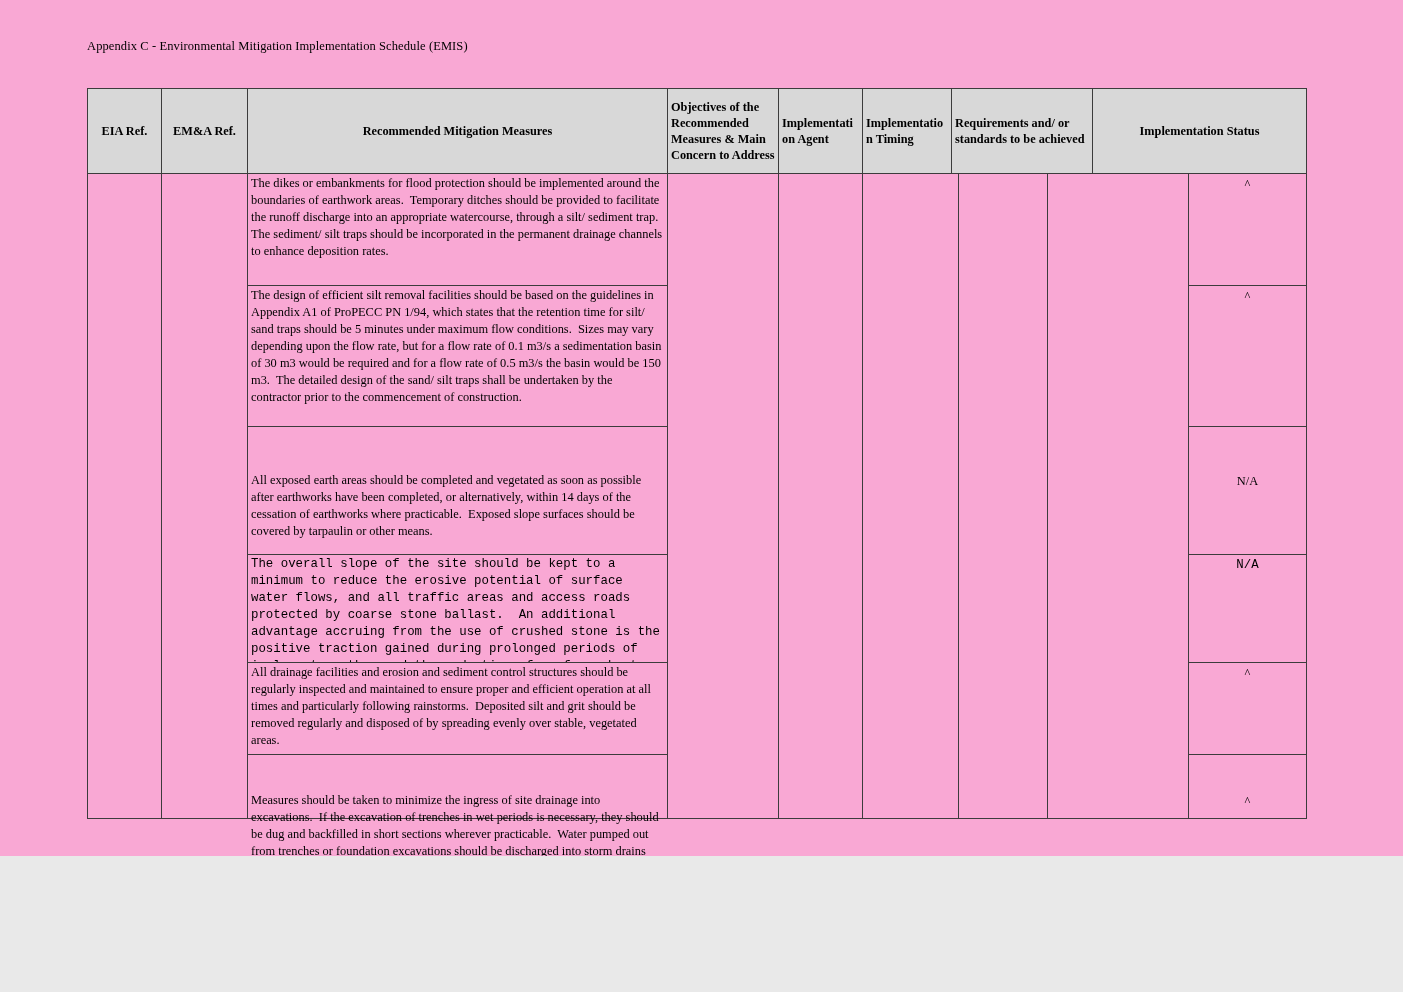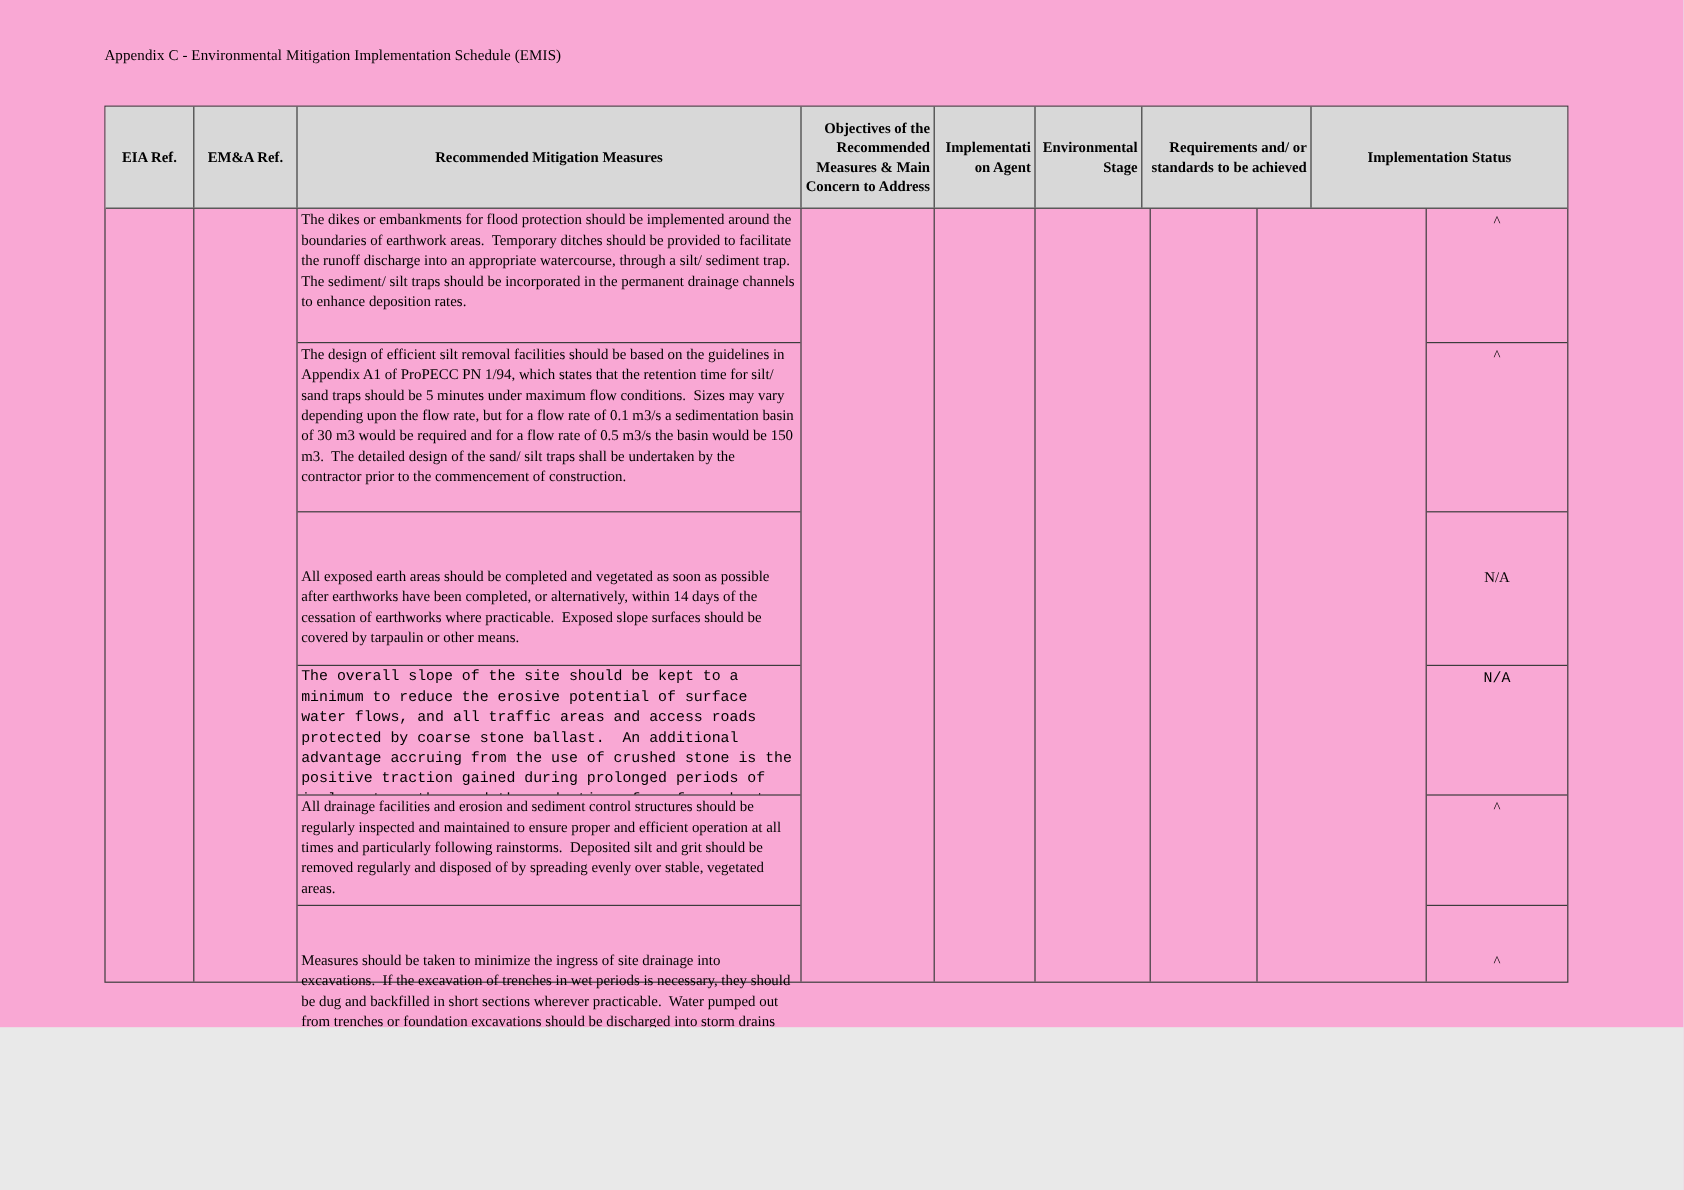"Objectives of the Recommended Measures" .th { text-align: right -> left }
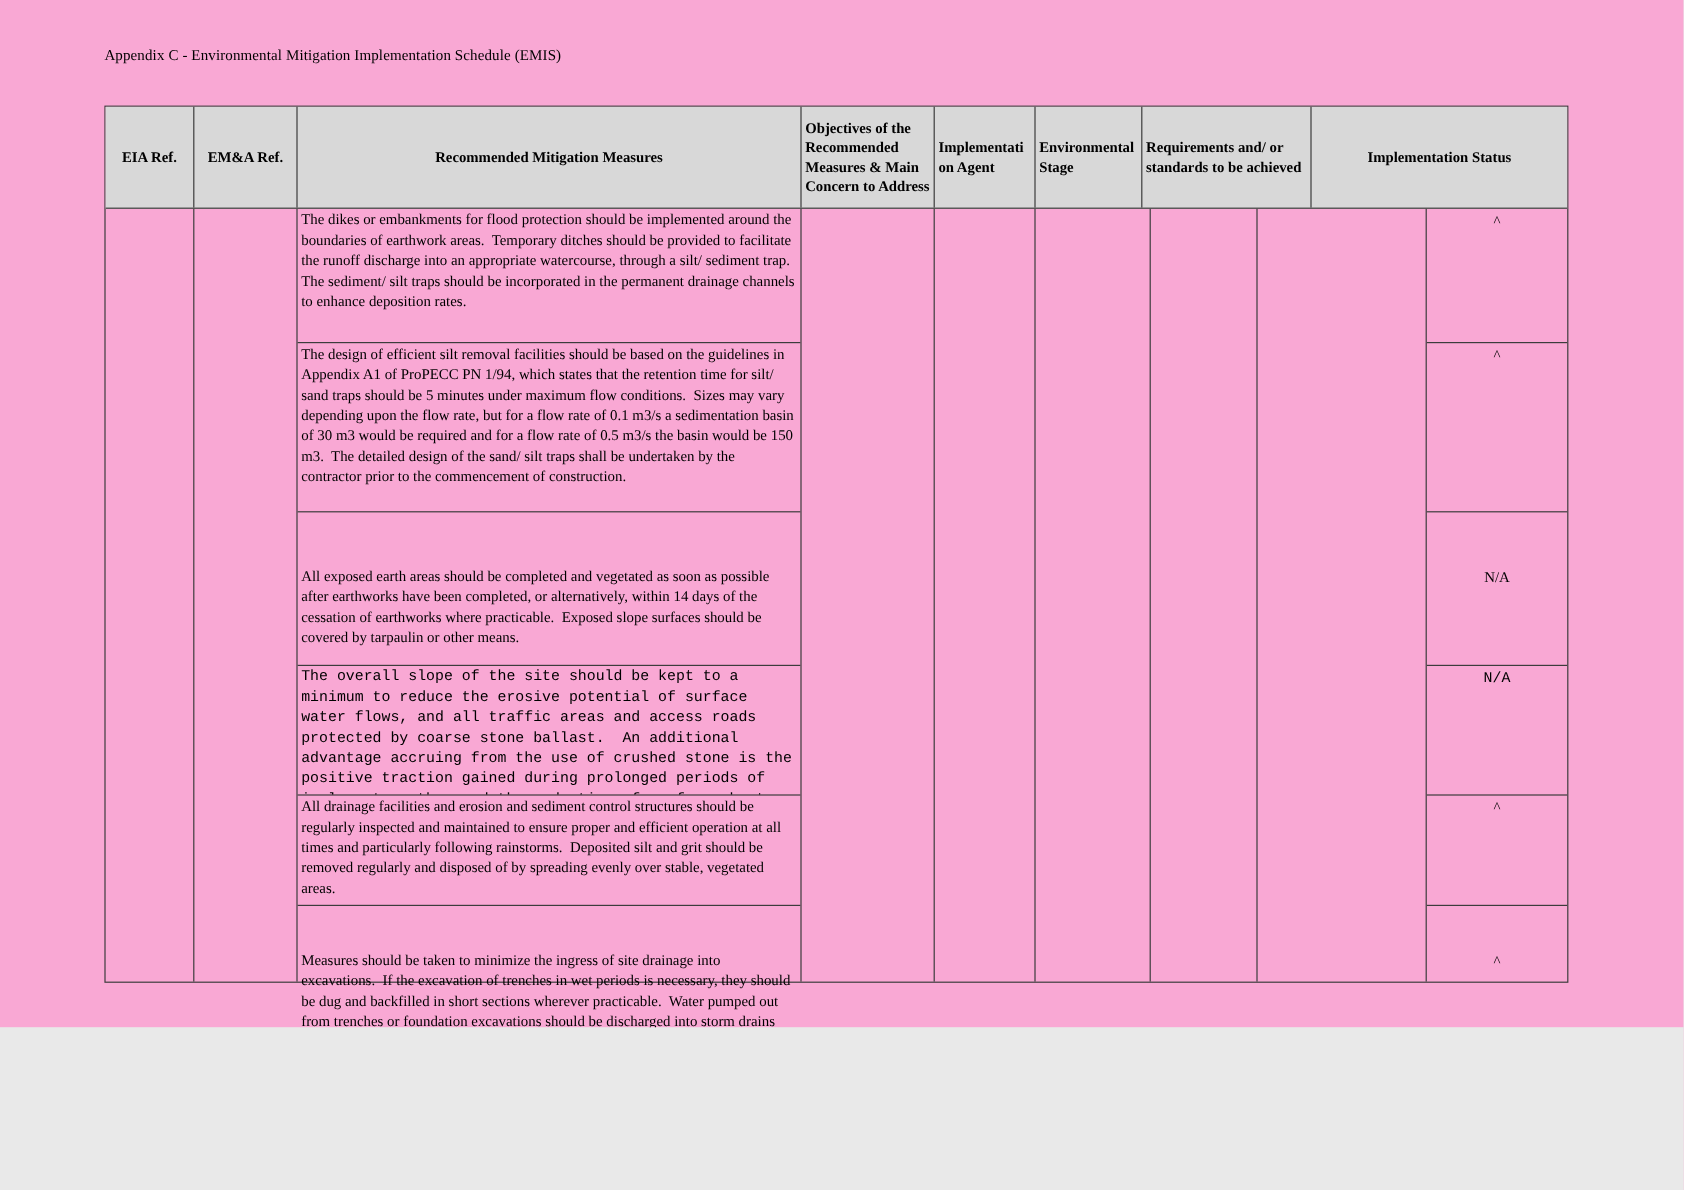"Environmental Stage" div.th { text: Environmental Stage -> Implementation Timing }
